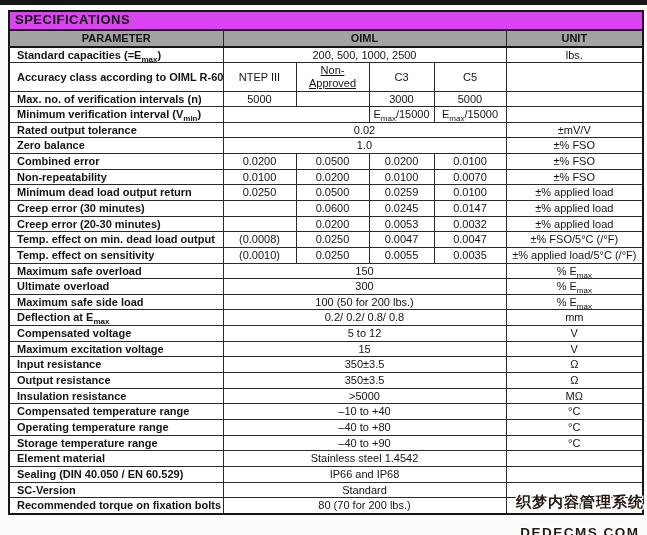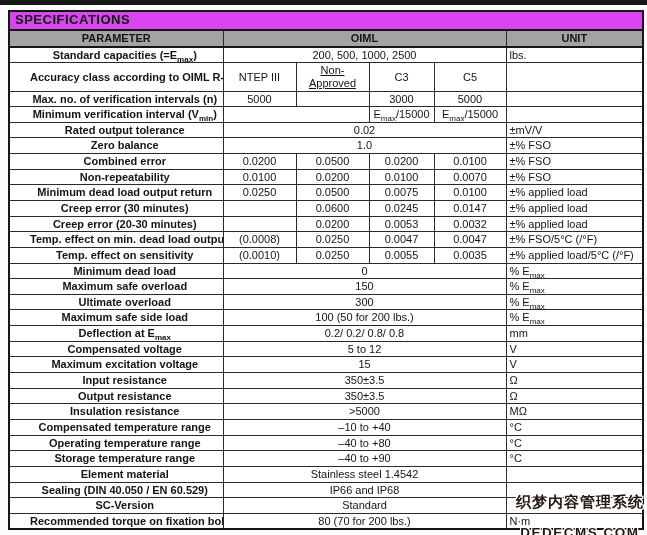"Standard capacities (=Emax)" td.param { padding-left: 20px -> 7px; text-align: center -> left }
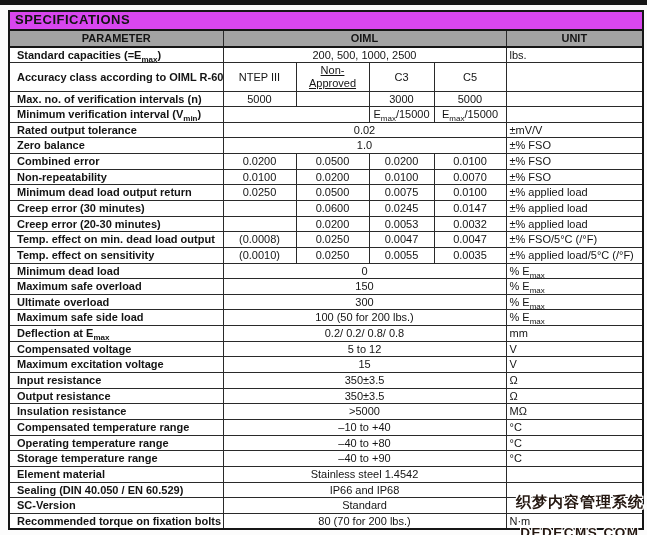"lbs." td.unit { text-align: left -> center }
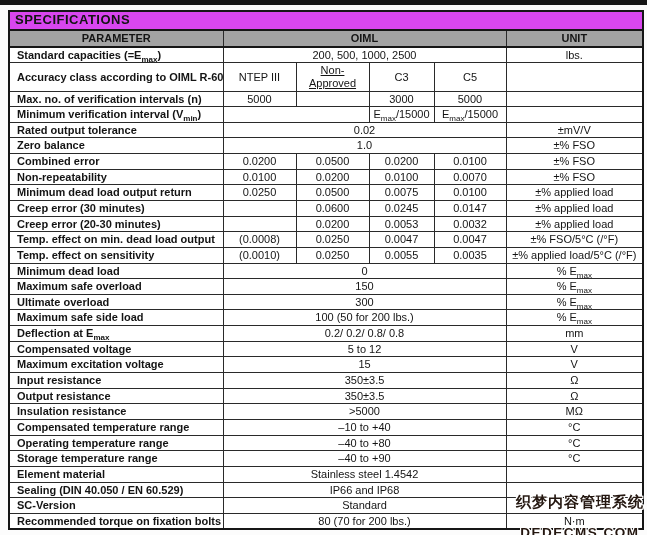"0.0075" td.val { text: 0.0075 -> 0.0259 }
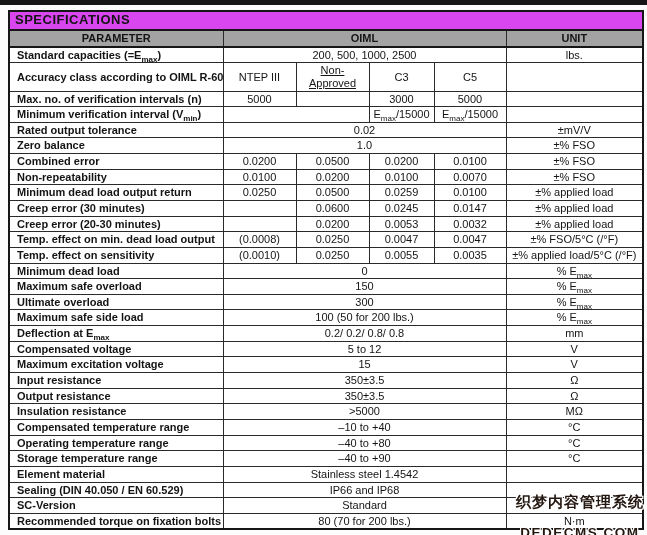"Minimum dead load" tr { html: <tr> <td>Minimum dead load</td> <td>0</td> <td>% E<sub>max</sub></td> </tr> -> none }
